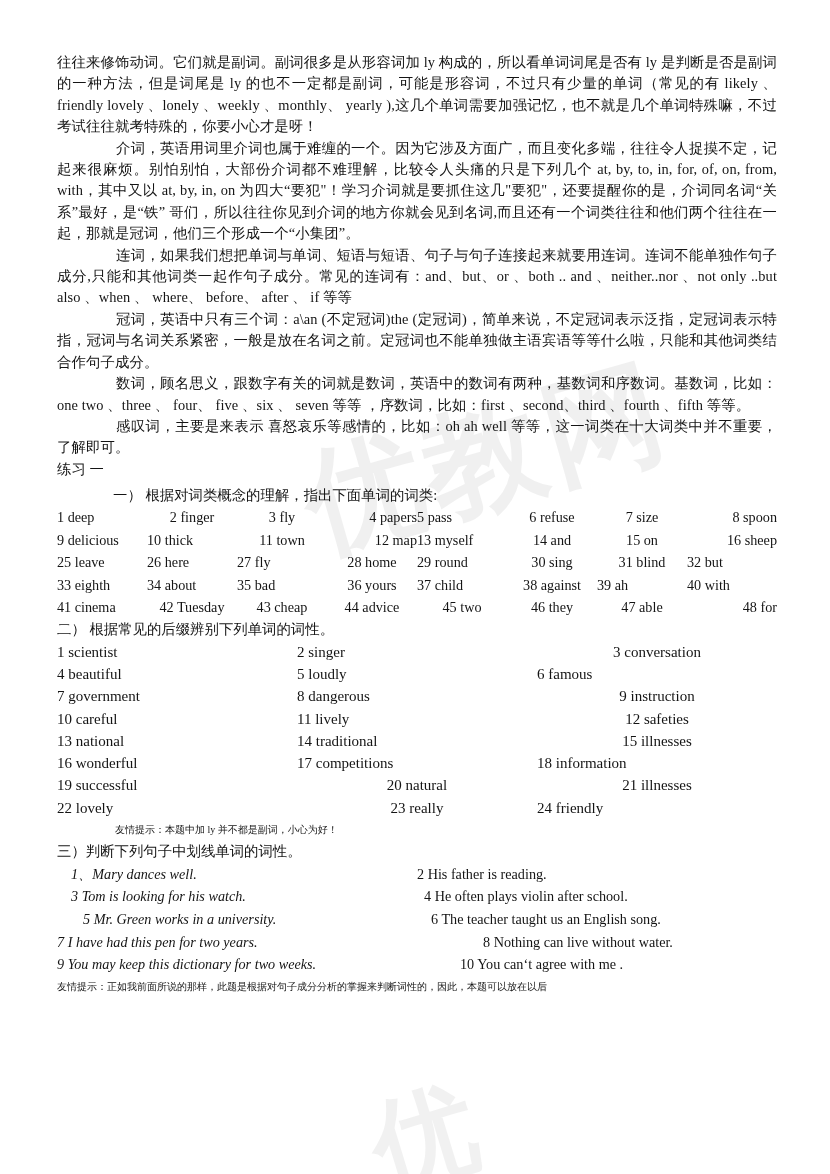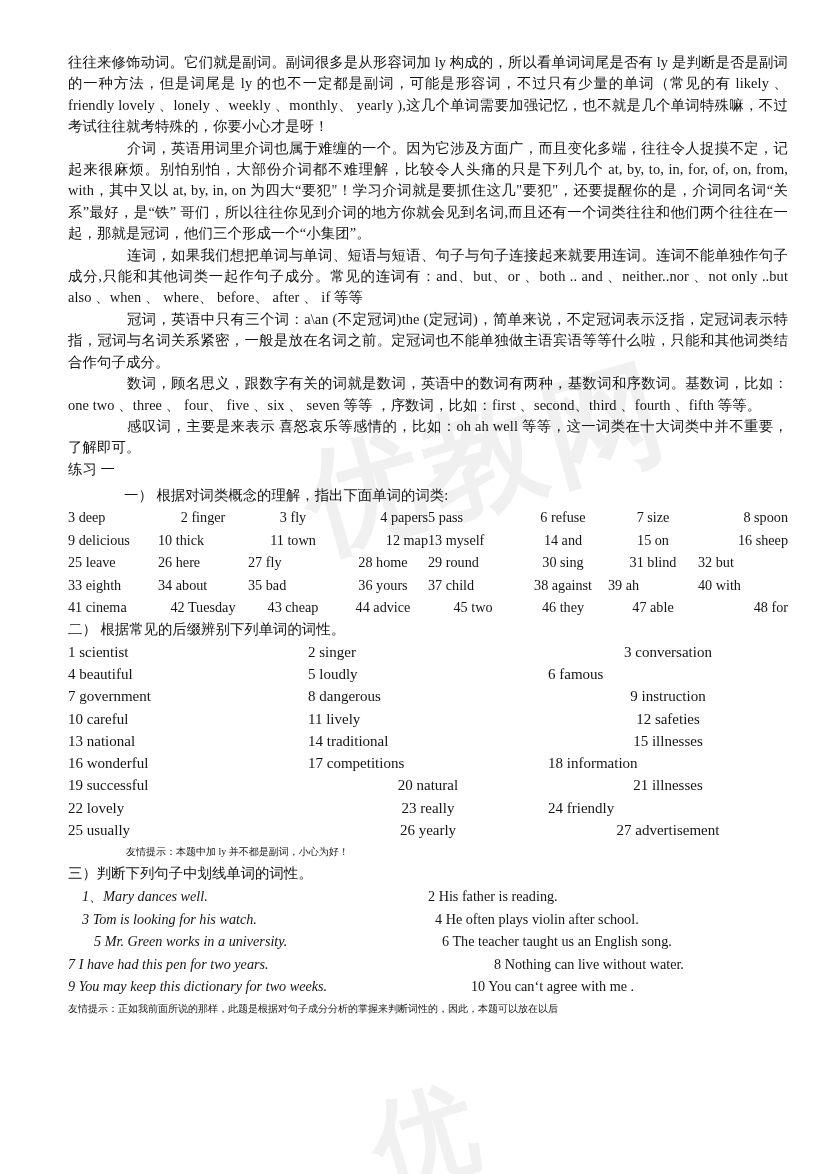"往往来修饰动词。它们就是副词。副词很多是从形容词加 ly" .content { left: 68px -> 57px }
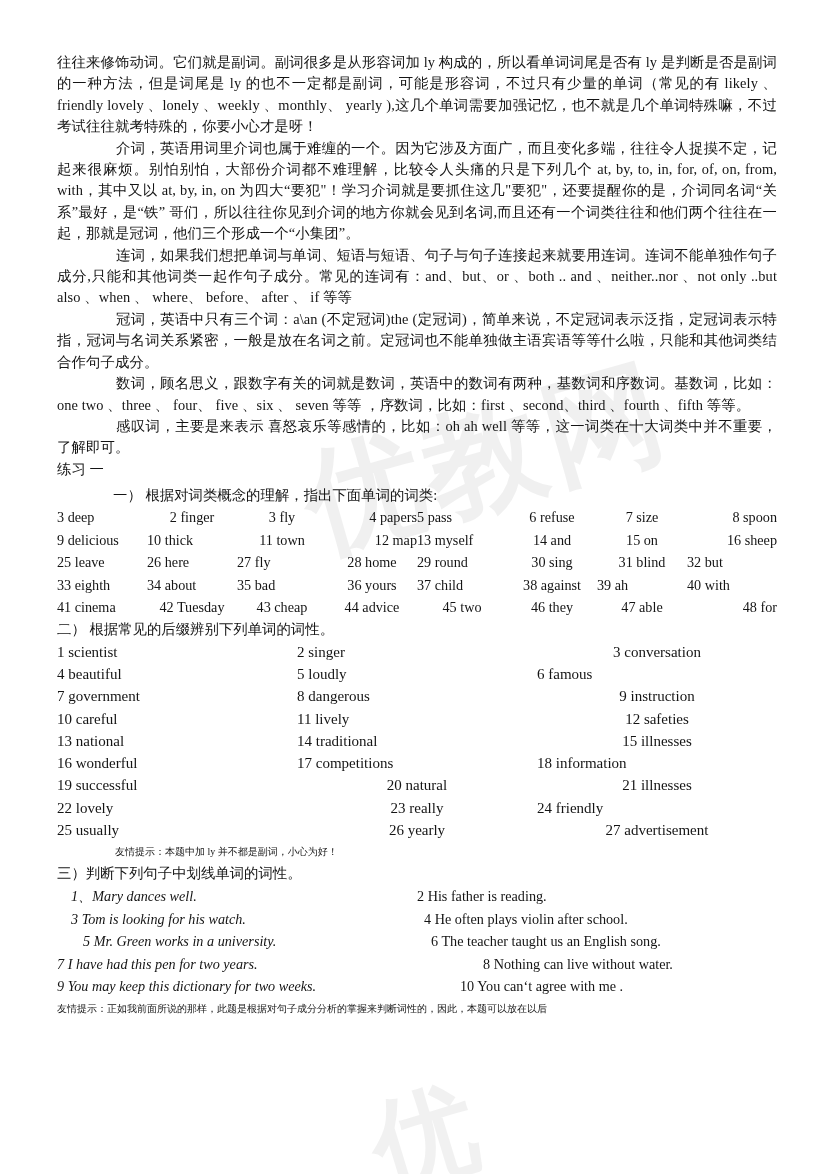"3 deep" td.a-l { text: 3 -> 1 }
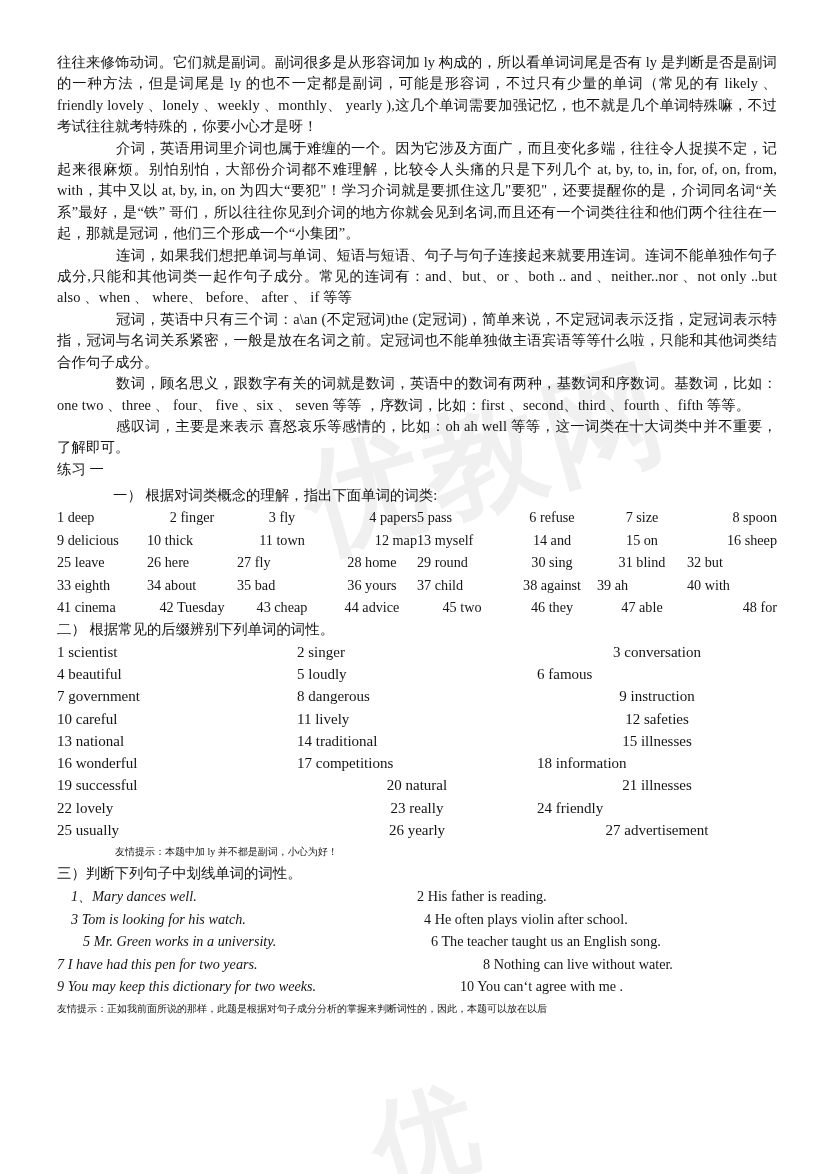"25 usually" tr { html: <tr> <td>25 usually</td> <td>26 yearly</td> <td>27 advertisement</td> </tr> -> none }
